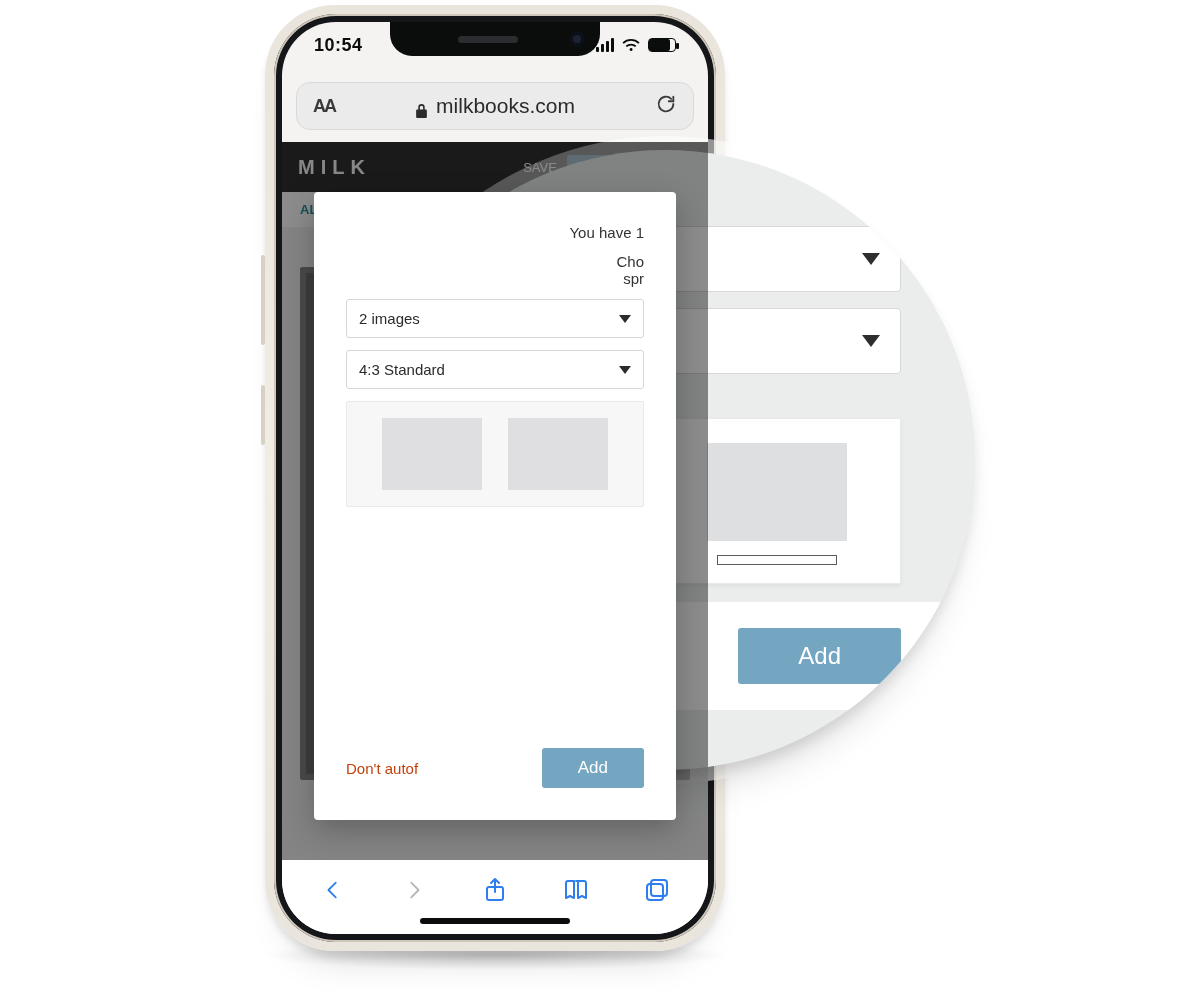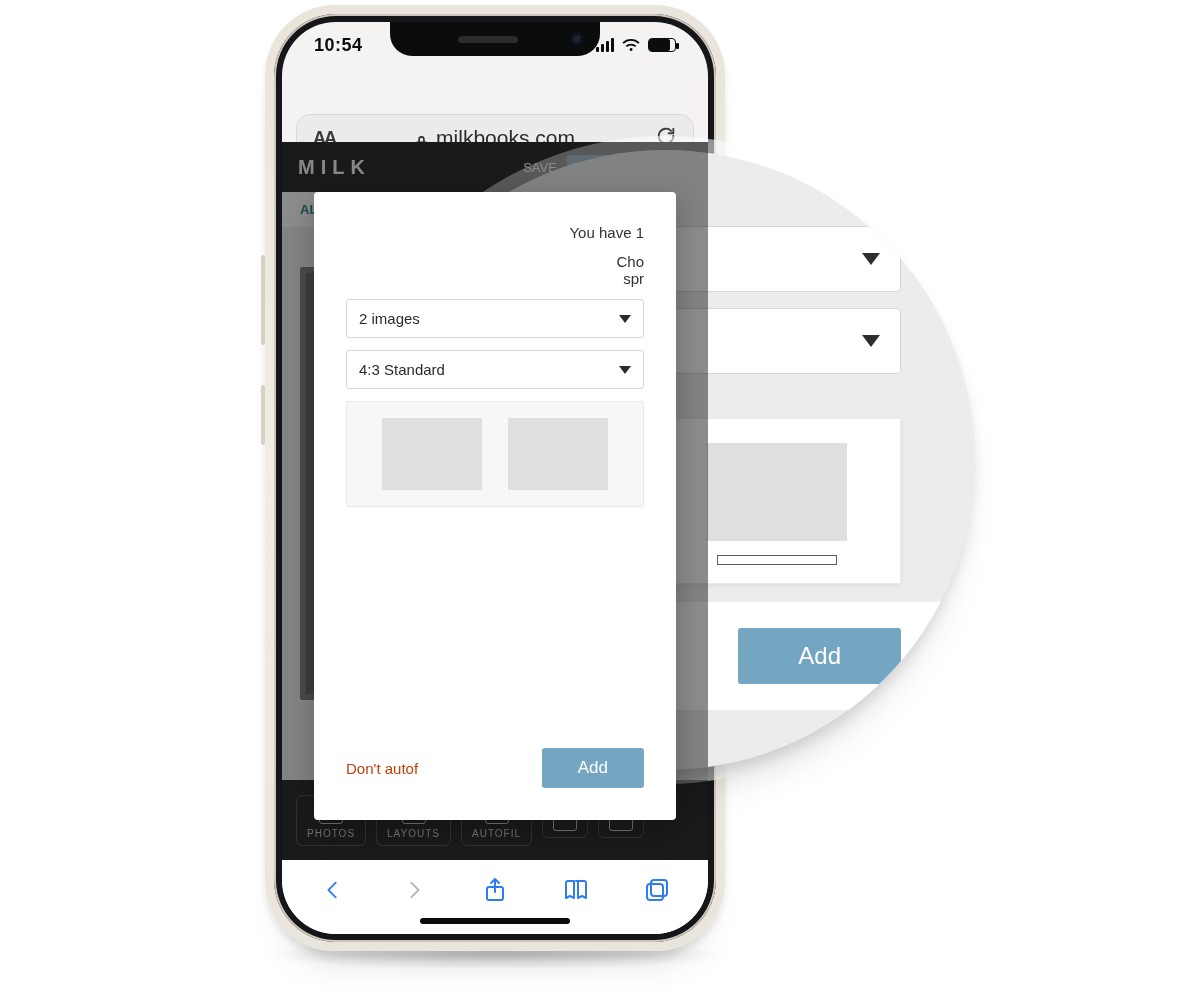"AA" .safari-top { margin-top: 32px -> none }
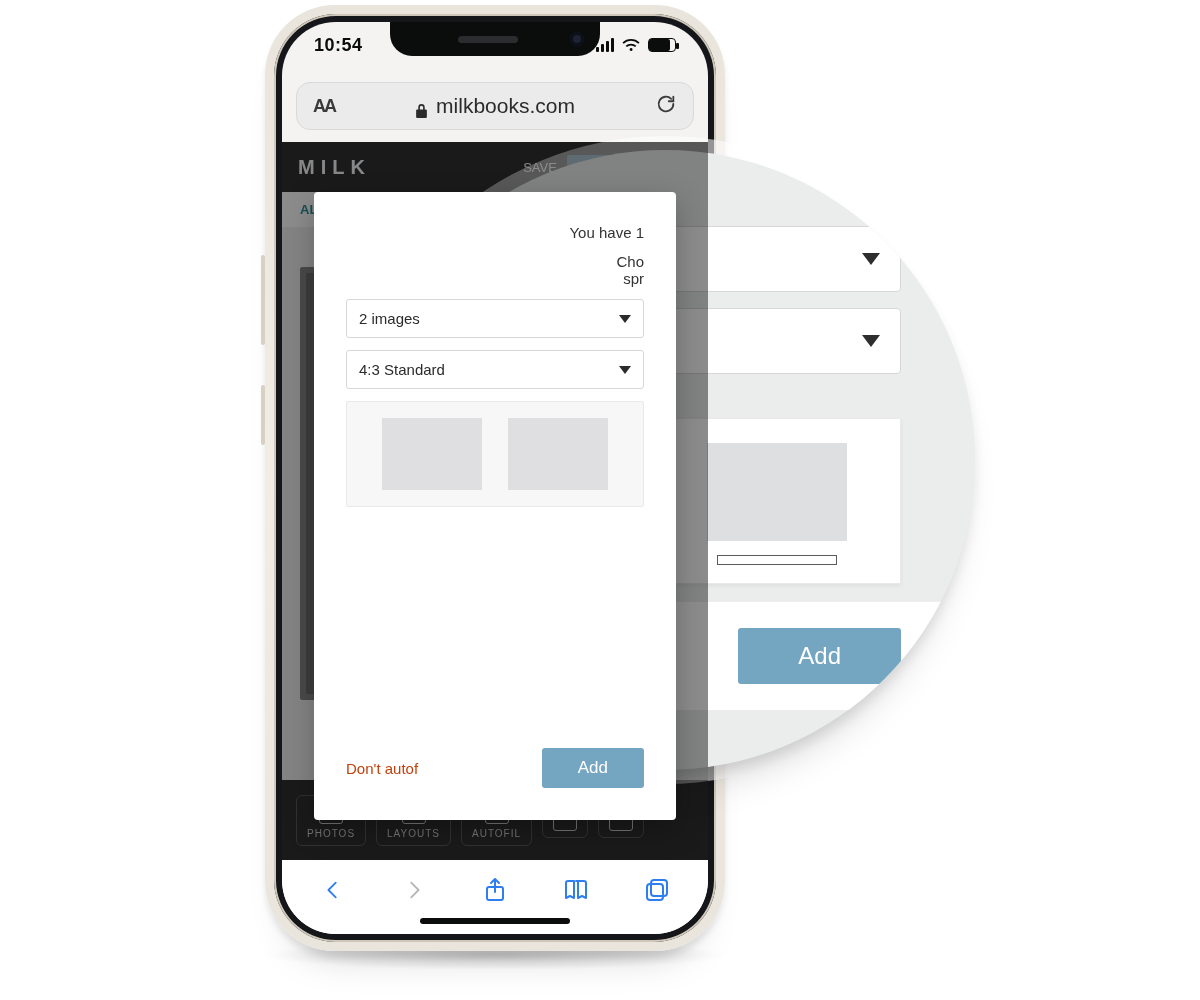"PHOTOS" div.dock { html: <div> <div> <div></div> <span>PHOTOS</span> </div> <div> <div></div> <span>LAYOUTS</span> </div> <div> <div></div> <span>AUTOFIL</span> </div> <div> <div></div> </div> <div> <div></div> </div> </div> -> none }
